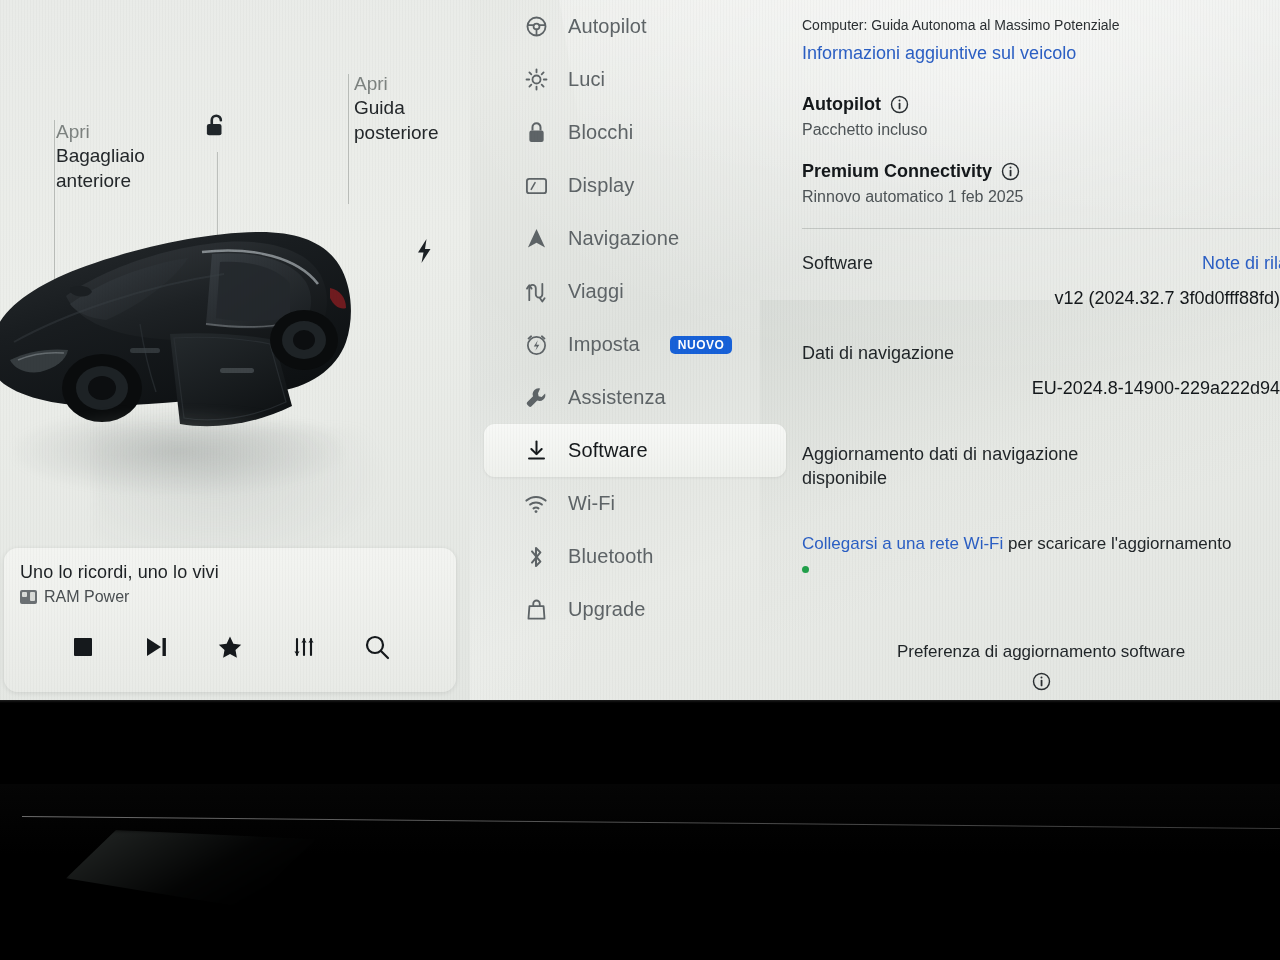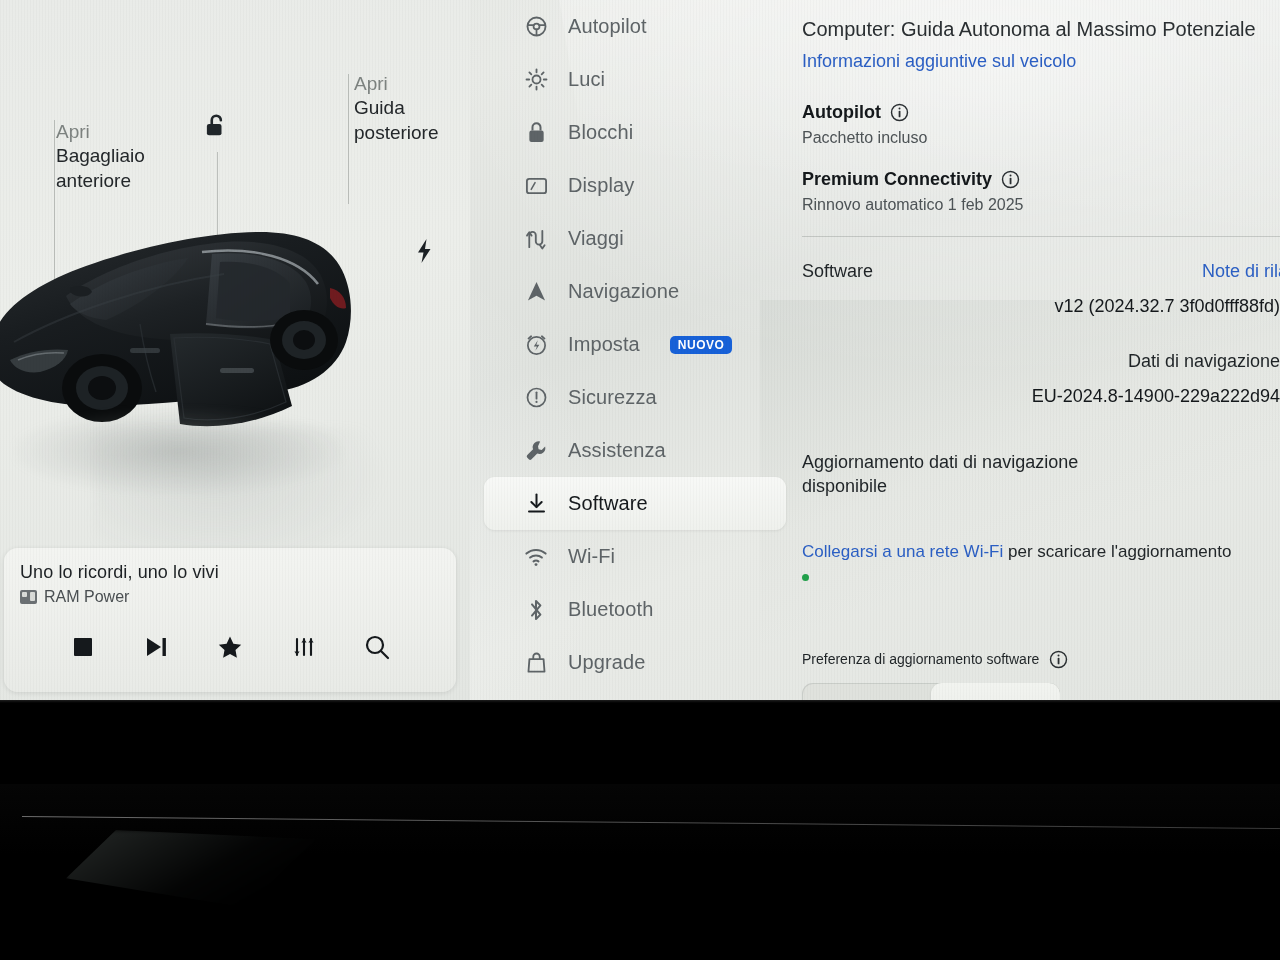"Computer: Guida Autonoma al Massimo" .d-head { font-size: 20px -> 14px }
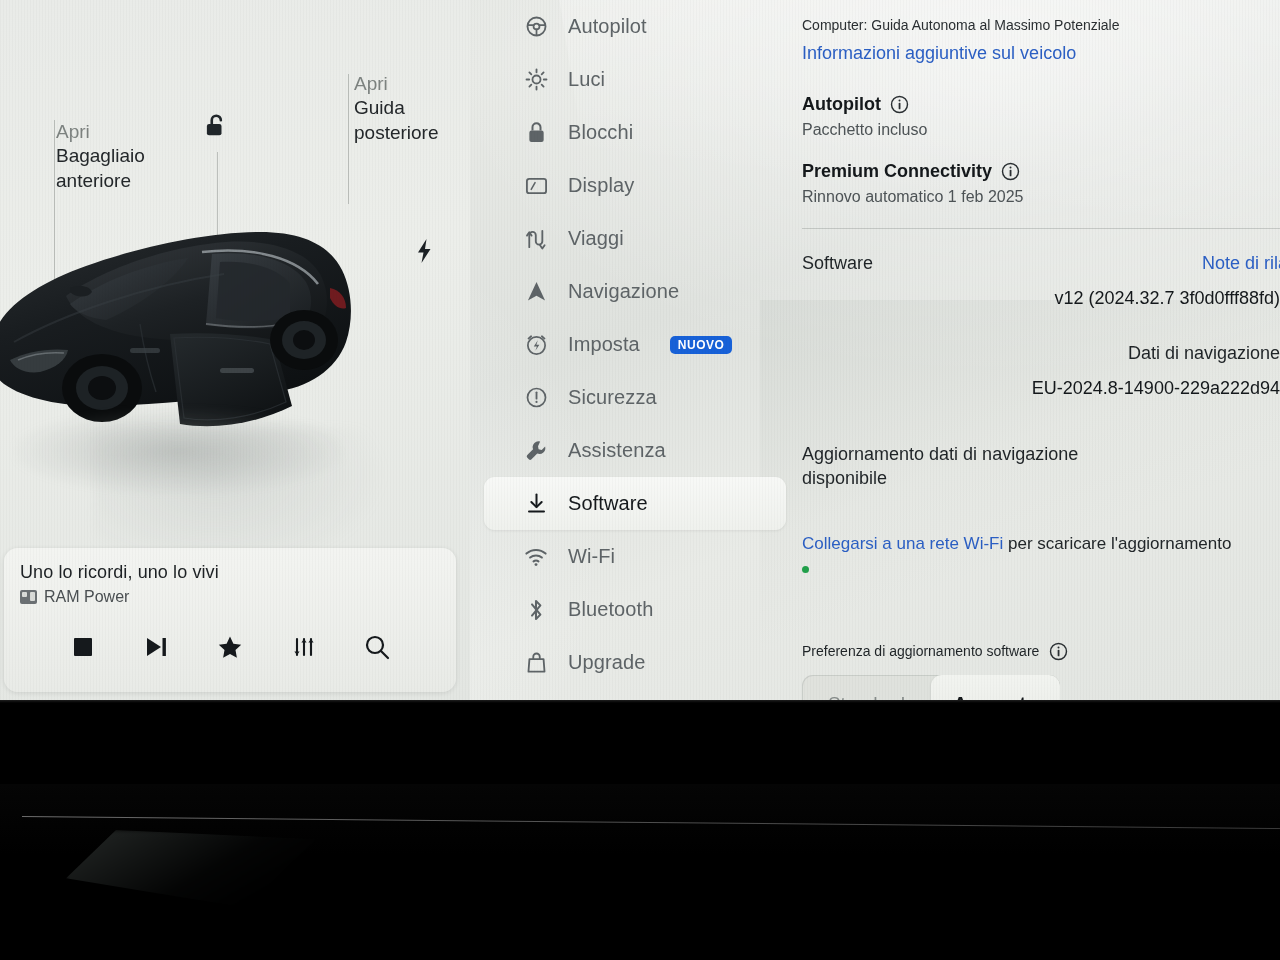"Viaggi" div.navitem { order: before "Navigazione" -> after "Navigazione" }
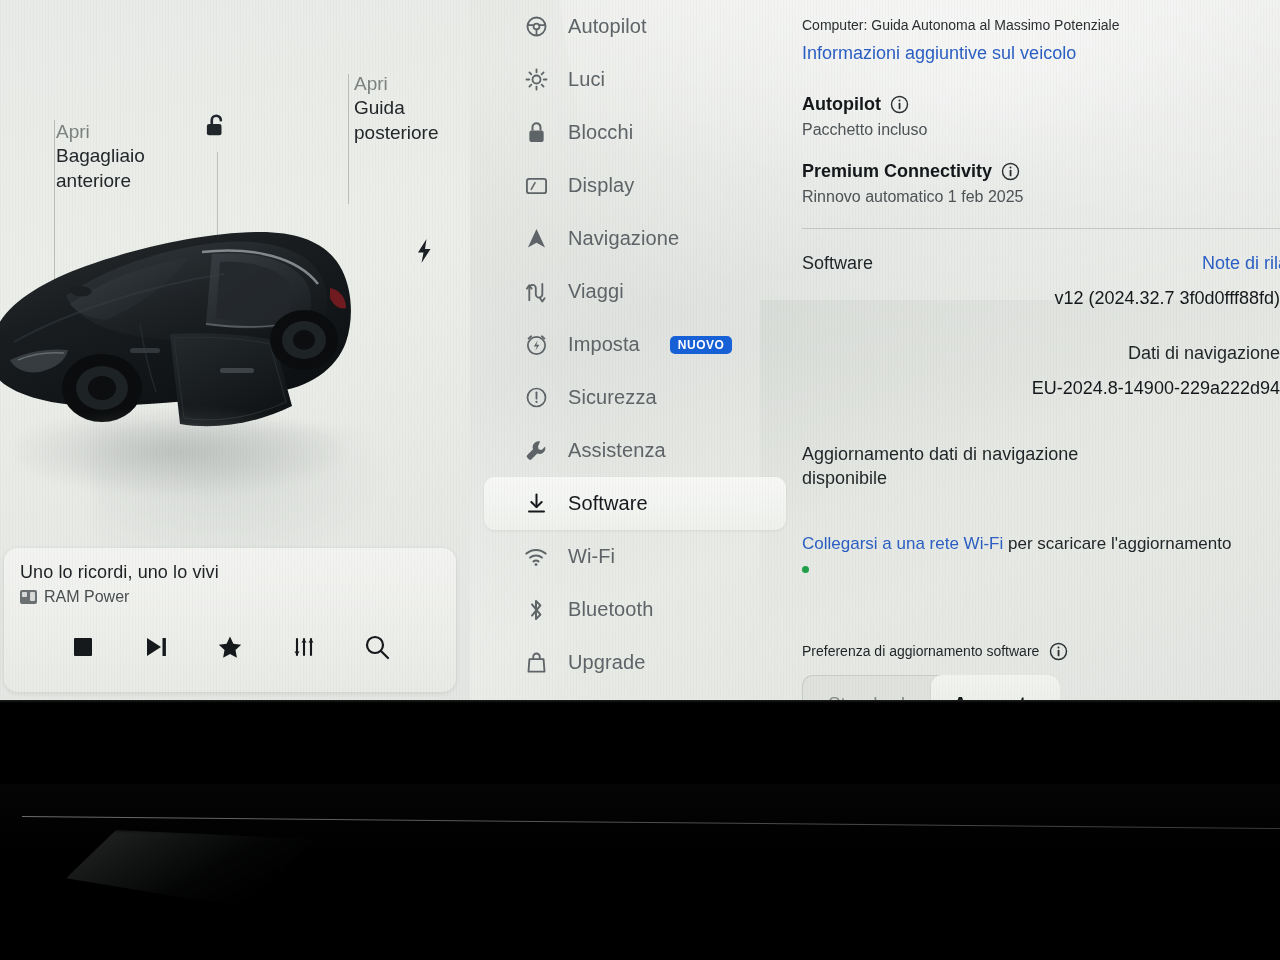"Dati di navigazione" div.d-label { text-align: right -> none }
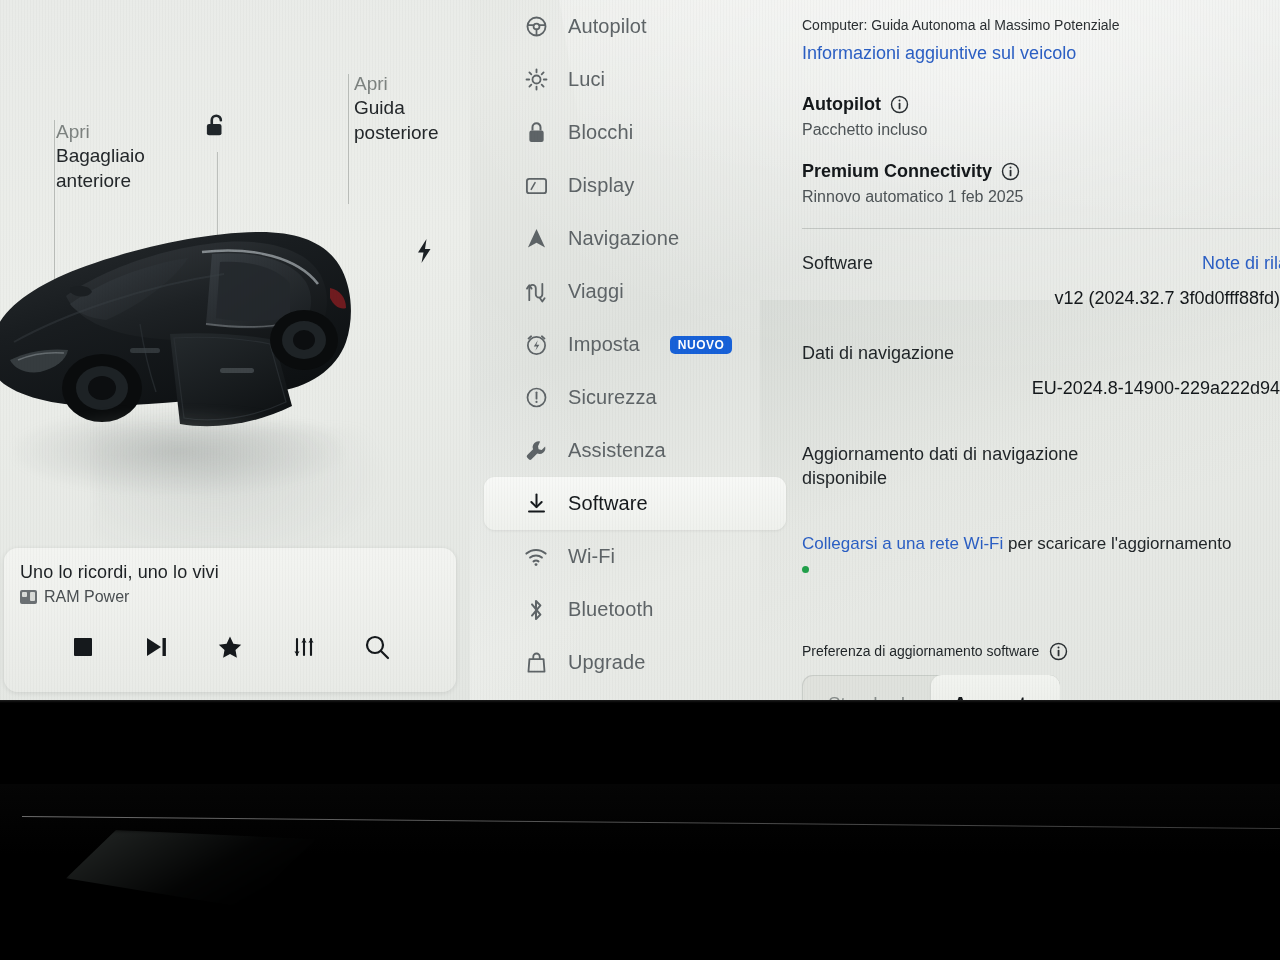"Sicurezza" div.navitem { html: <div> <span> <svg> <circle></circle> <line></line> <circle></circle> </svg> </span> <span>Sicurezza</span> </div> -> none }
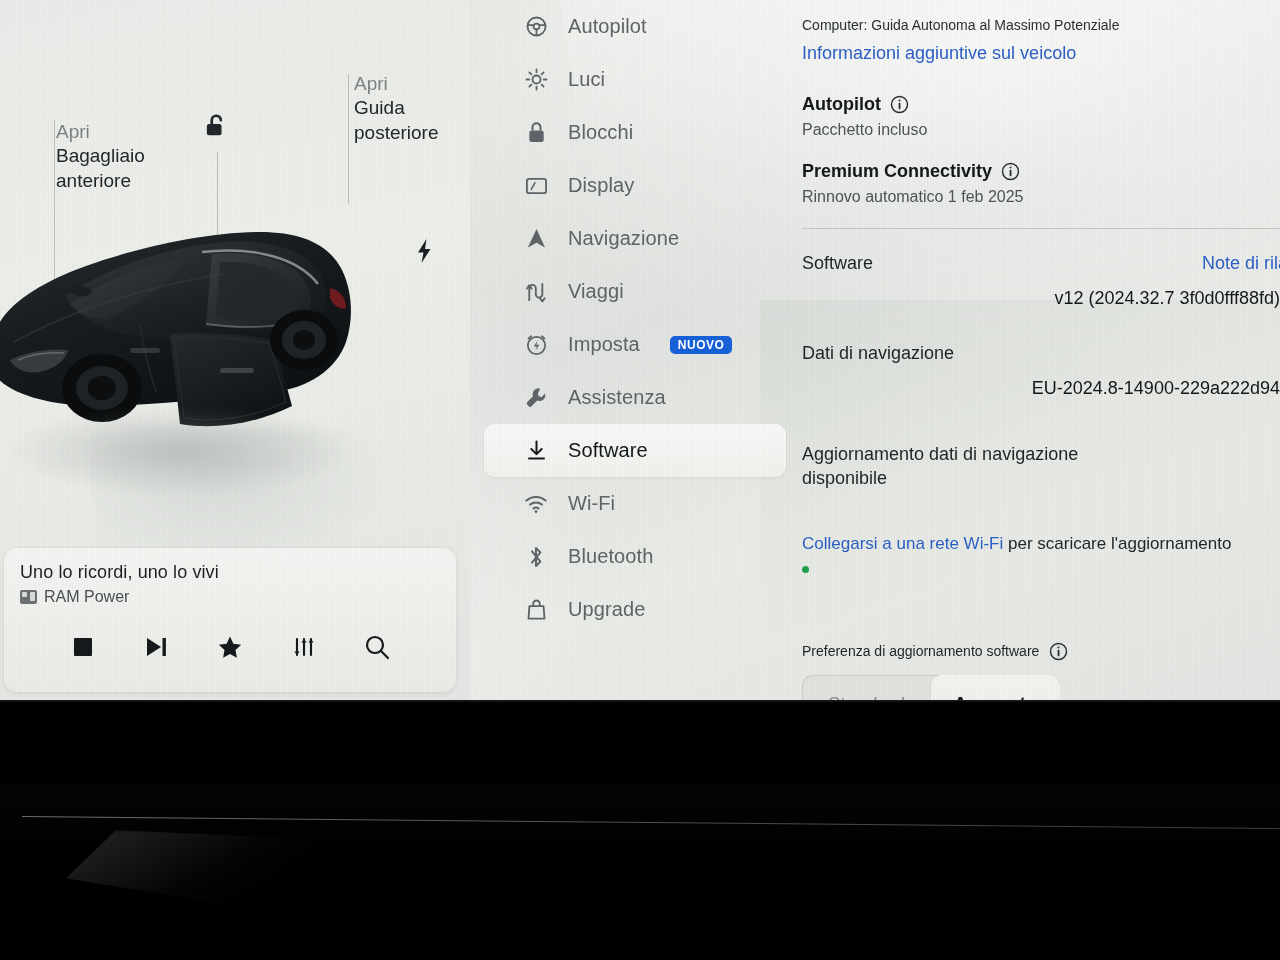"Preferenza di aggiornamento software" .pref-title { flex-direction: none -> column; font-size: 14px -> 17px }
